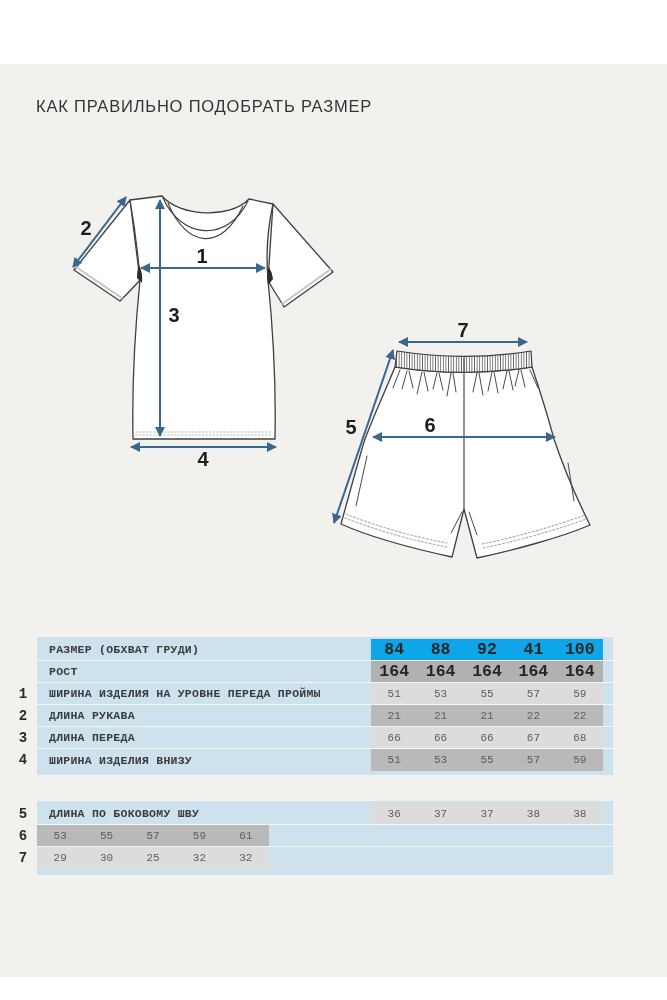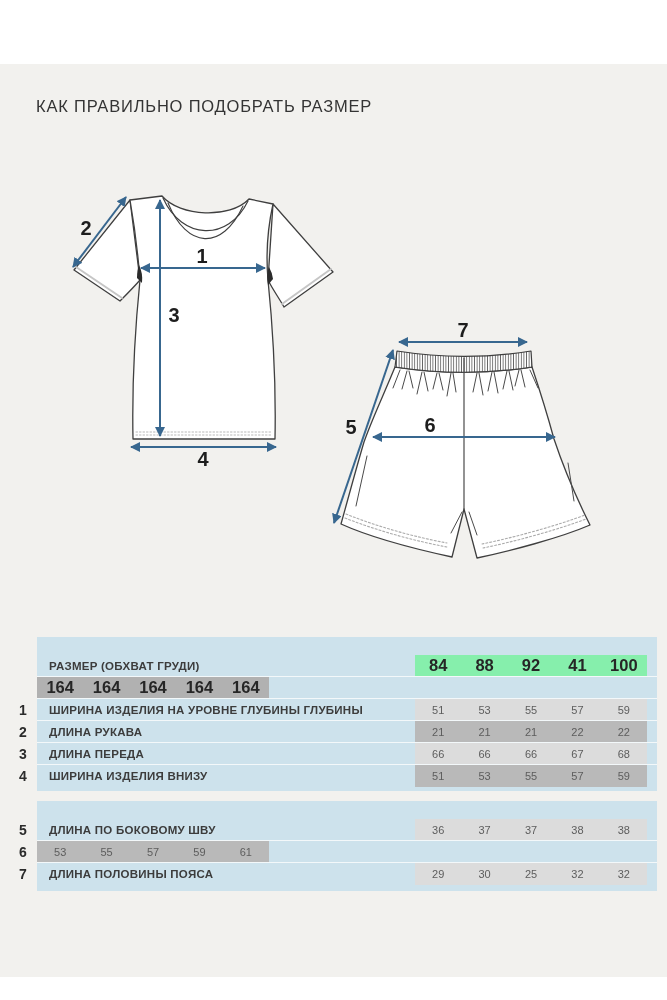"РАЗМЕР (ОБХВАТ ГРУДИ)" .size-table { font-family: none -> Liberation Mono, monospace; padding: 18px 0 4px 0 -> 2px 0 4px 0; width: 620px -> 576px }
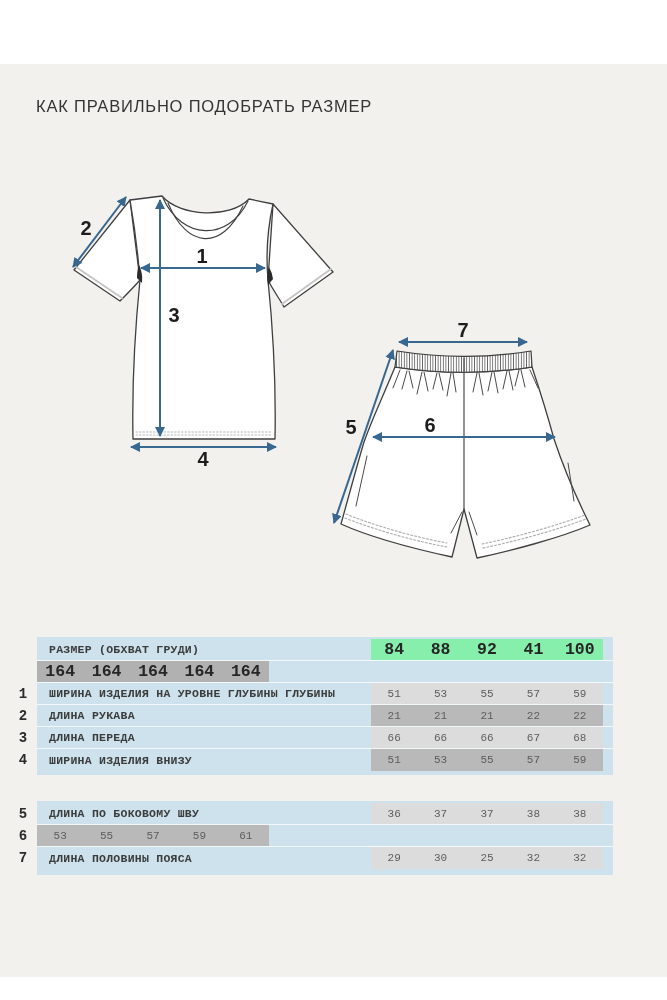"84" .v-a { background: #86efac -> #0ea5e9 }
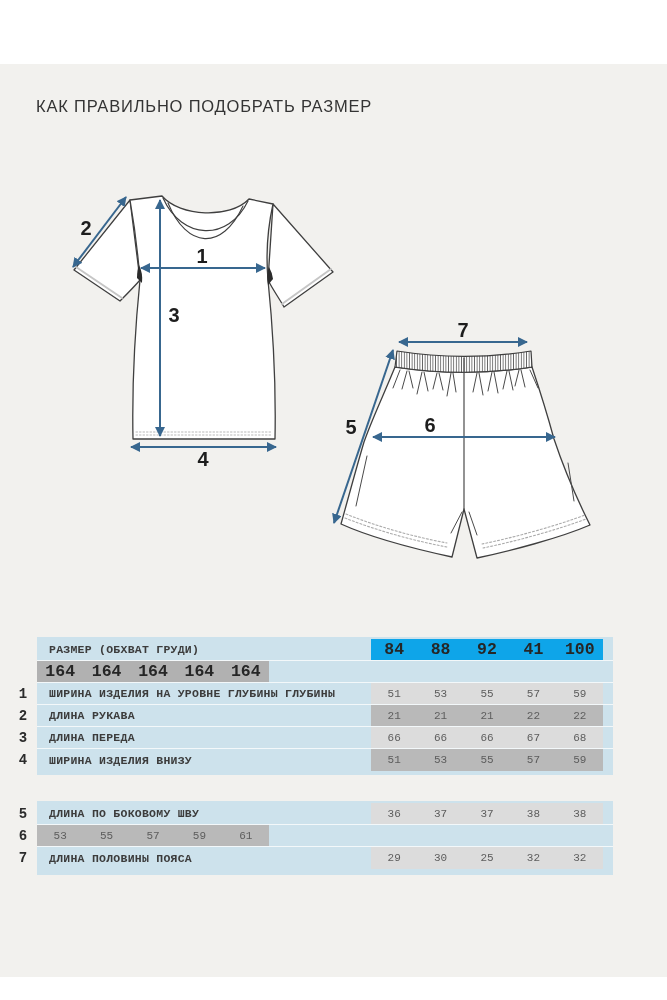"РОСТ" div.tlabel { html: none -> <div>РОСТ</div> }
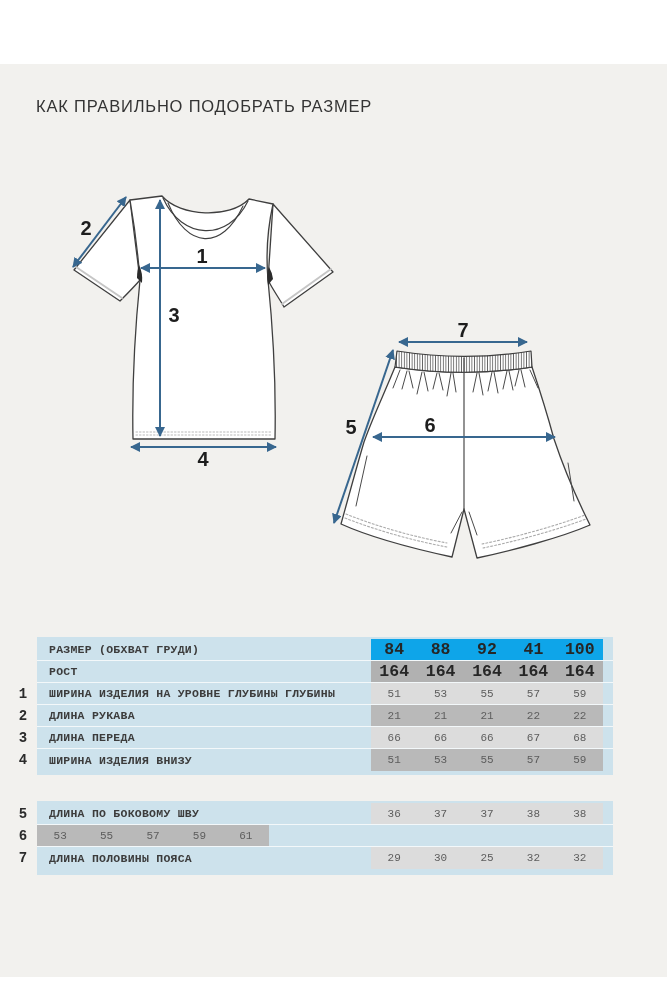"ШИРИНА ИЗДЕЛИЯ НА УРОВНЕ ГЛУБИНЫ" div.tlabel { text: ГЛУБИНЫ ГЛУБИНЫ -> ПЕРЕДА ПРОЙМЫ }
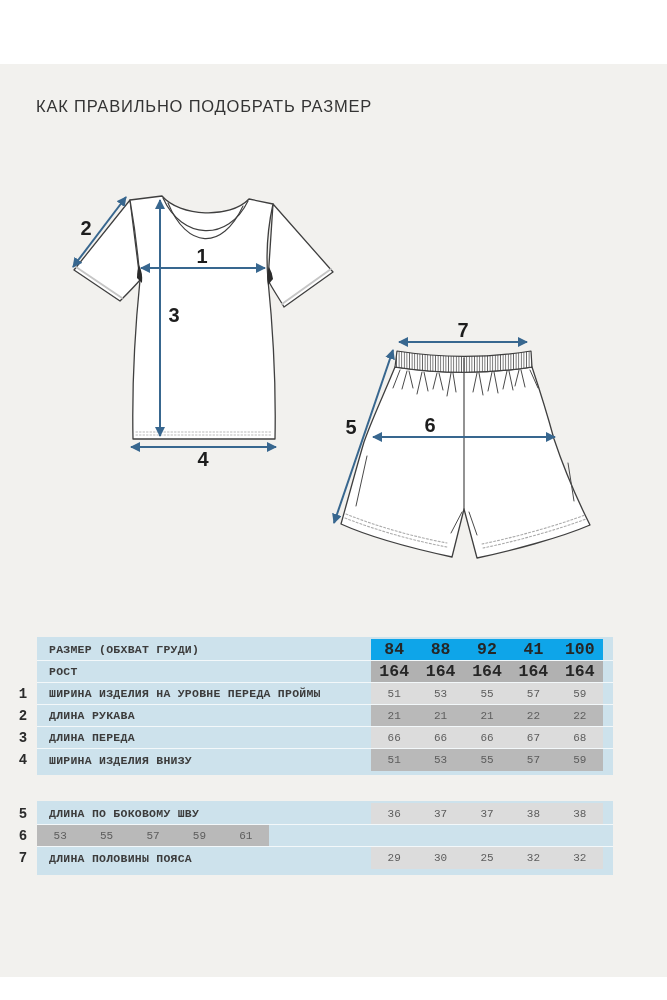"ДЛИНА ПОЛОВИНЫ ПОЯСА" div.tlabel { html: <div>ДЛИНА ПОЛОВИНЫ ПОЯСА</div> -> none }
